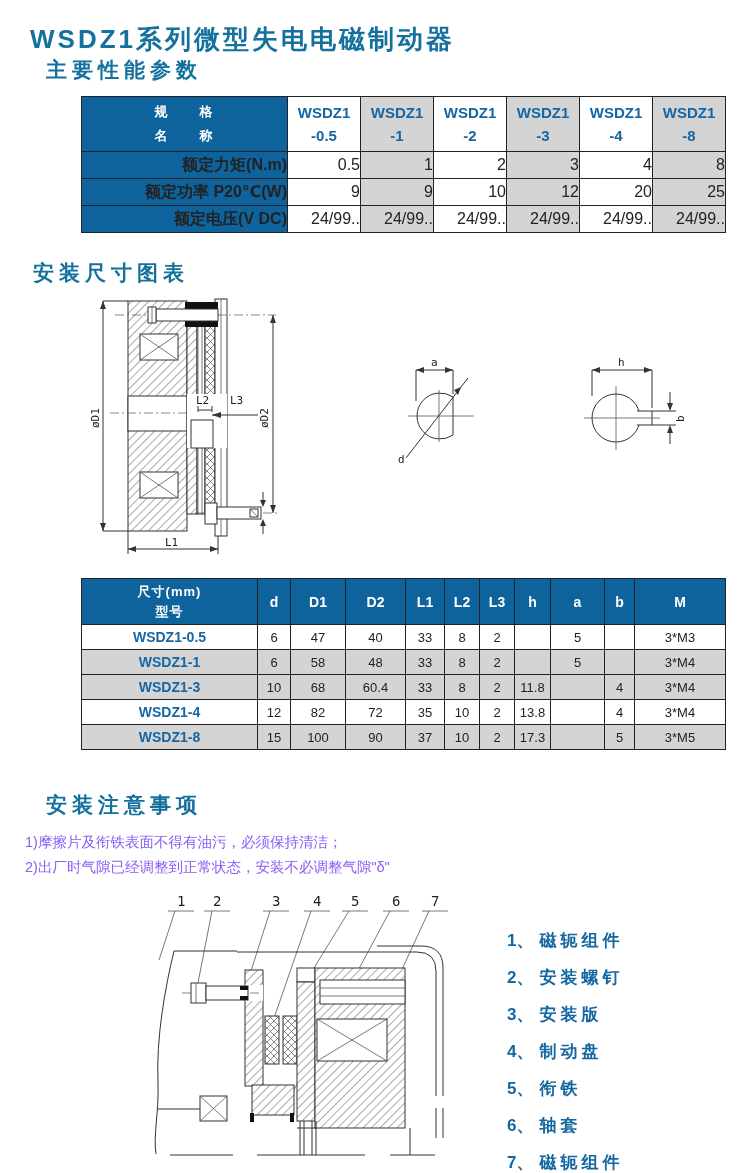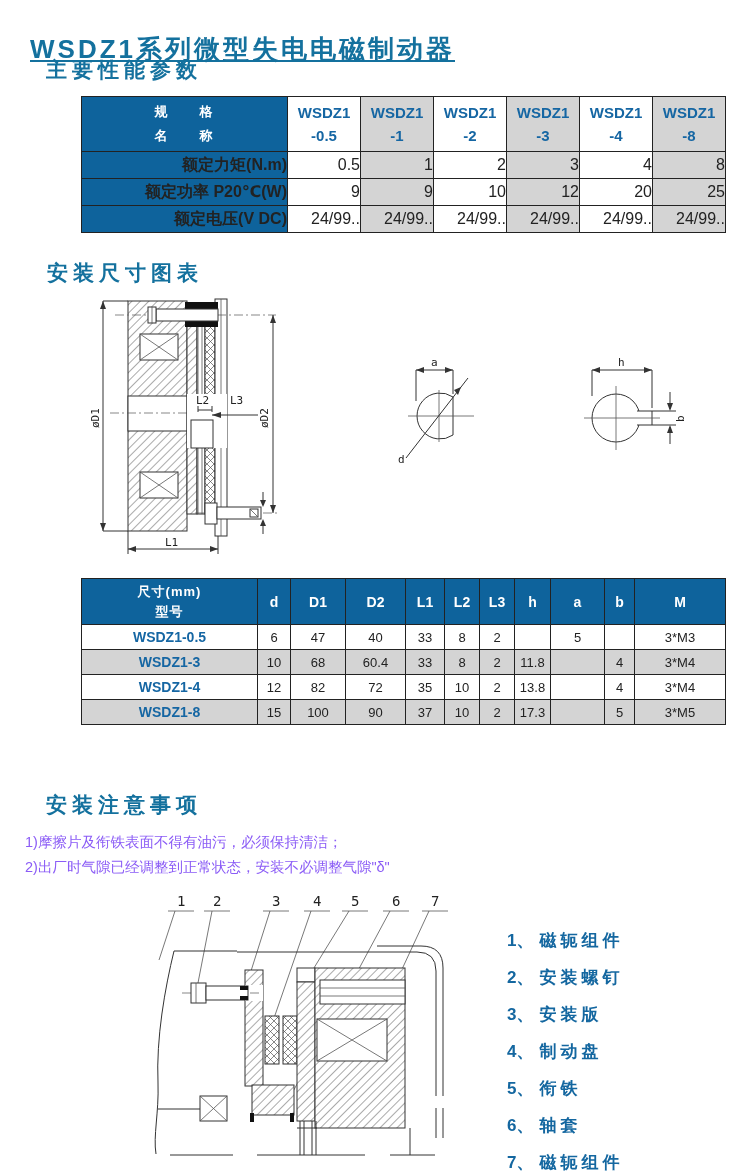"WSDZ1系列微型失电电磁制动器" .page-title { text-decoration: underline -> none; top: 32px -> 22px }
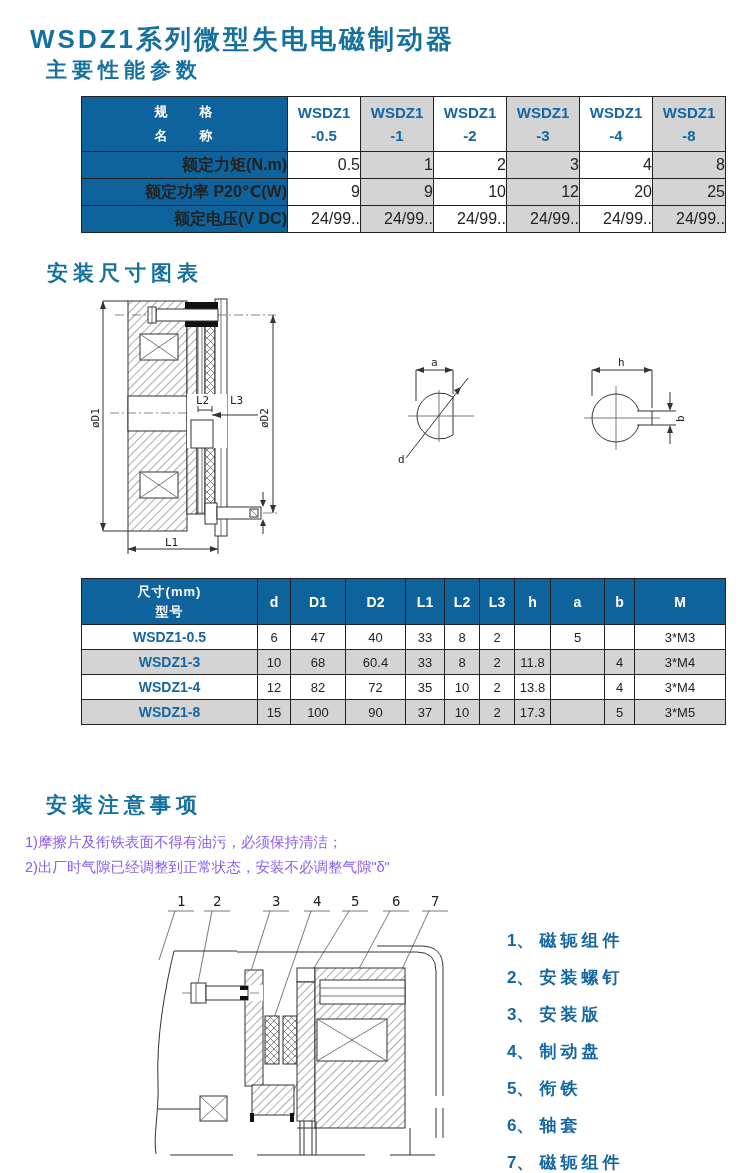"安装尺寸图表" #sec-dimensions { left: 47px -> 33px }
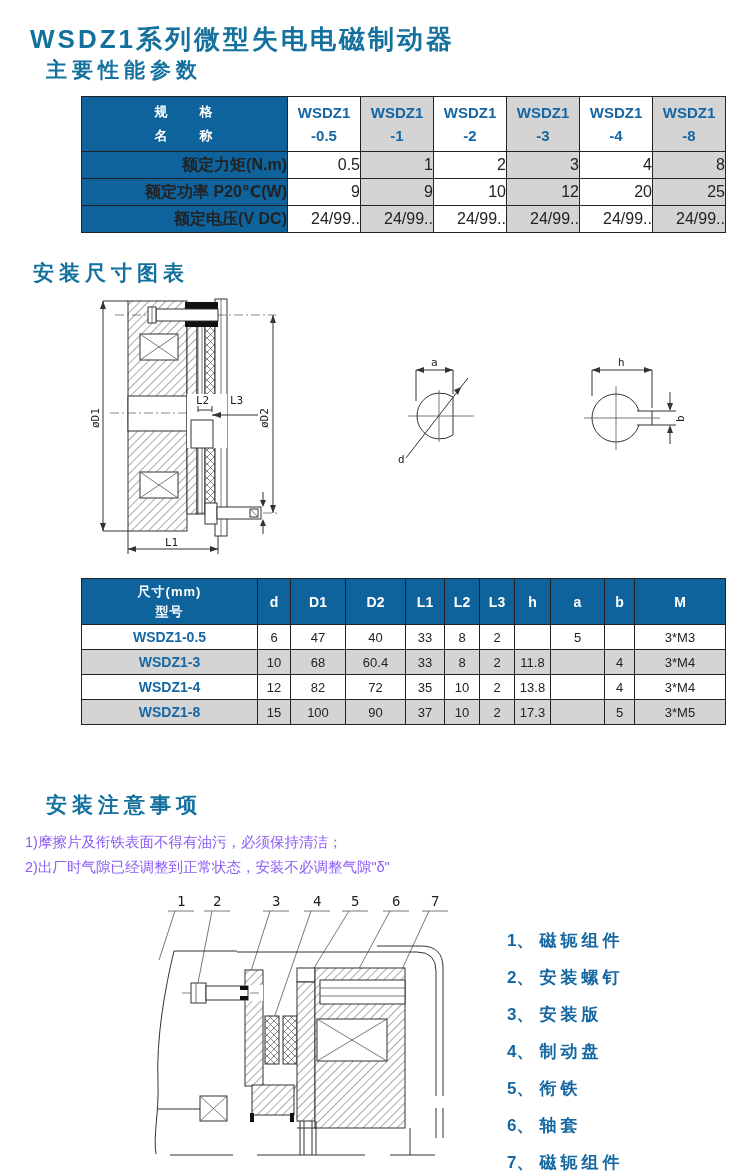"WSDZ1-1" tr.grey { html: none -> <tr> <td>WSDZ1-1</td> <td>6</td> <td>58</td> <td>48</td> <td>33</td> <td>8</td> <td>2</td> <td></td> <td>5</td> <td></td> <td>3*M4</td> </tr> }
